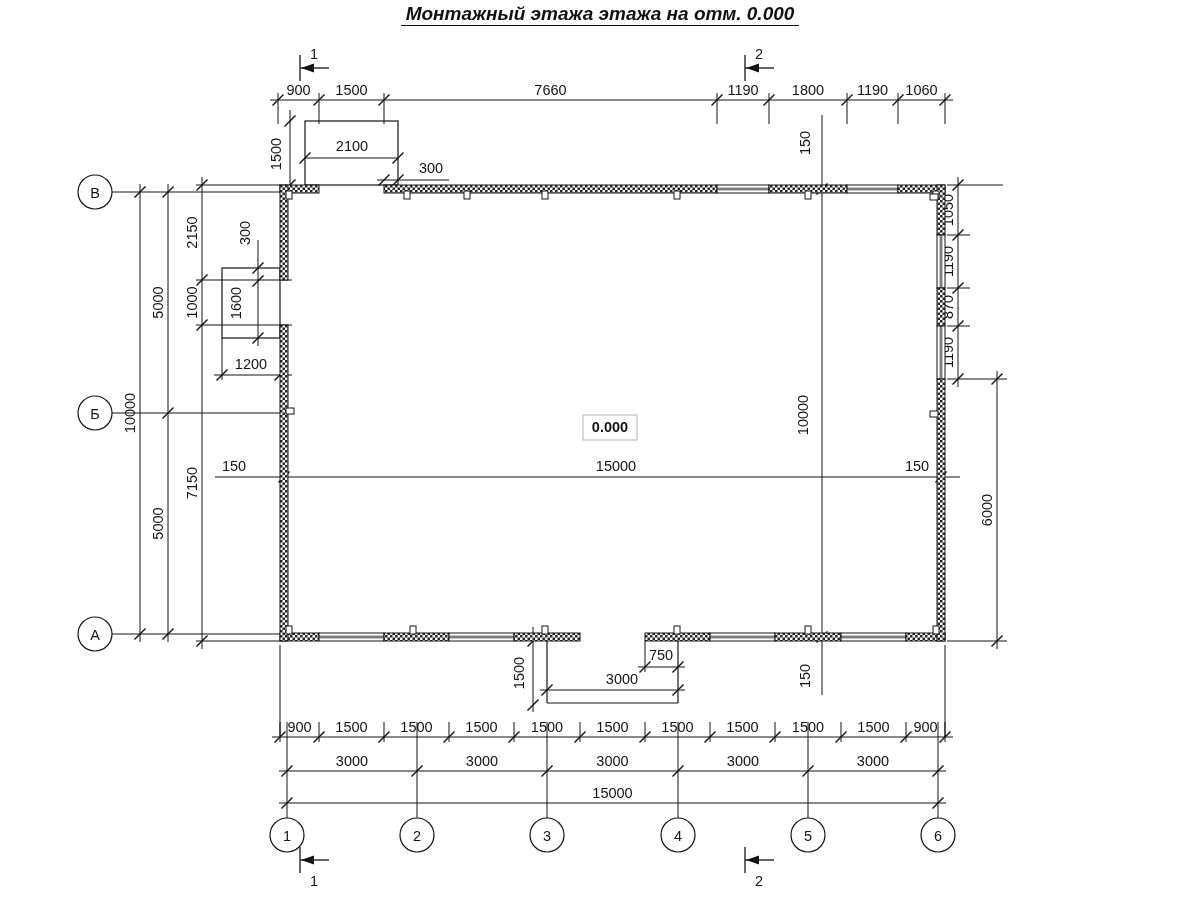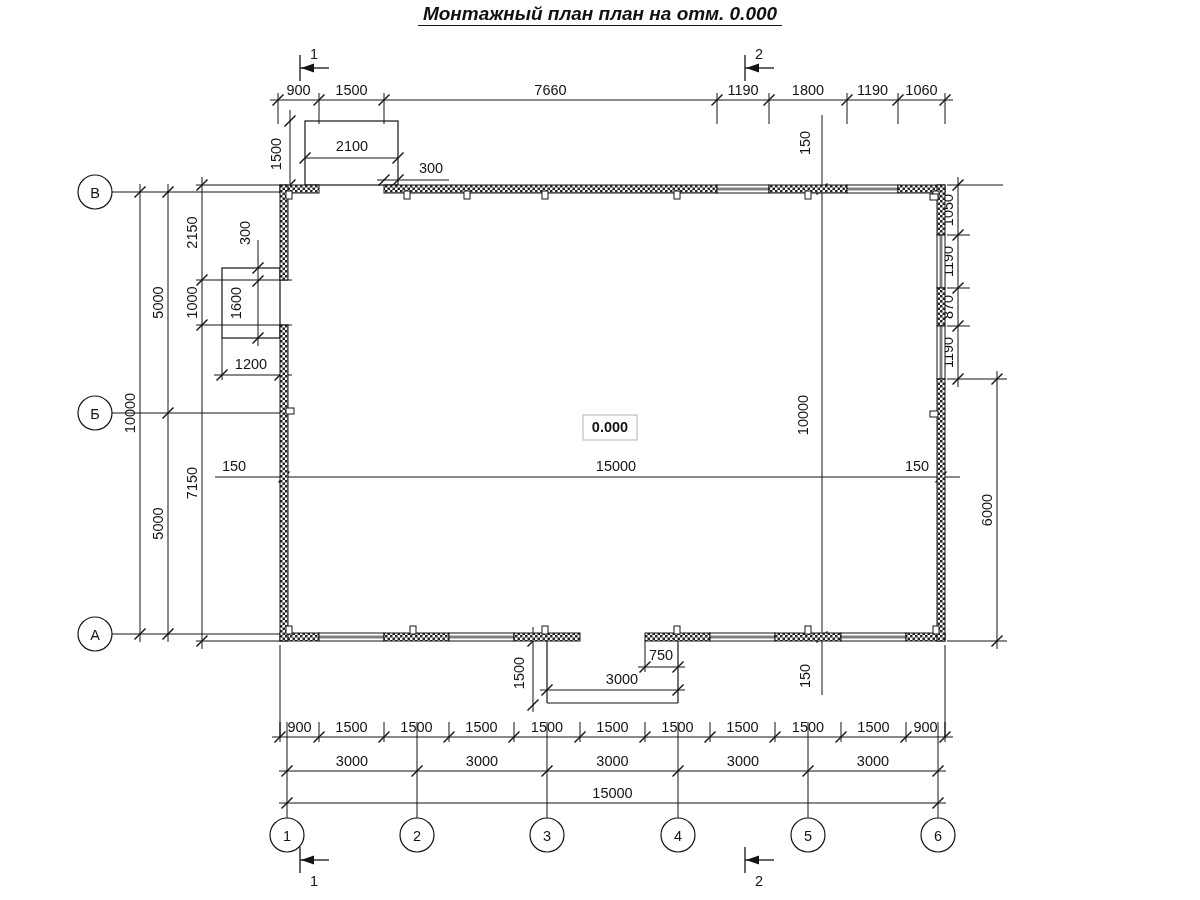"Монтажный план план на отм." span { text: план план -> этажа этажа }
